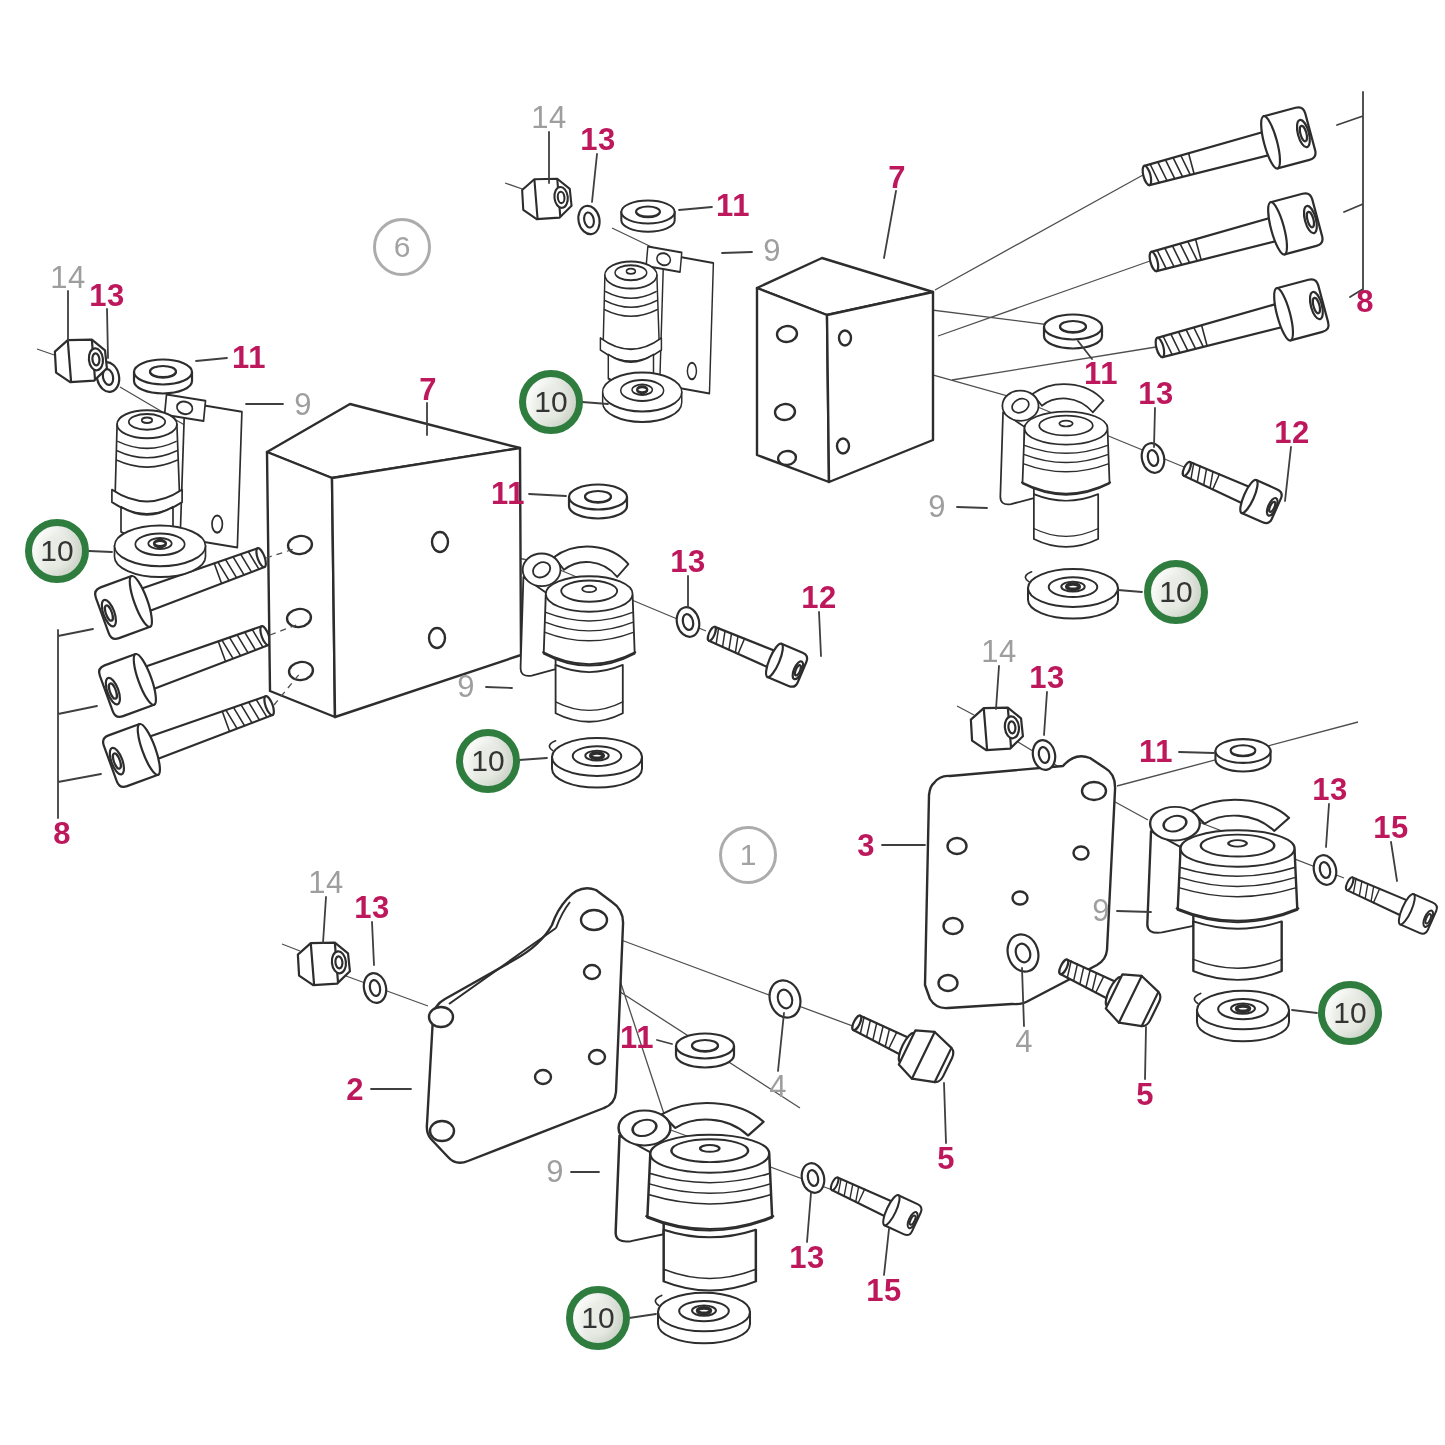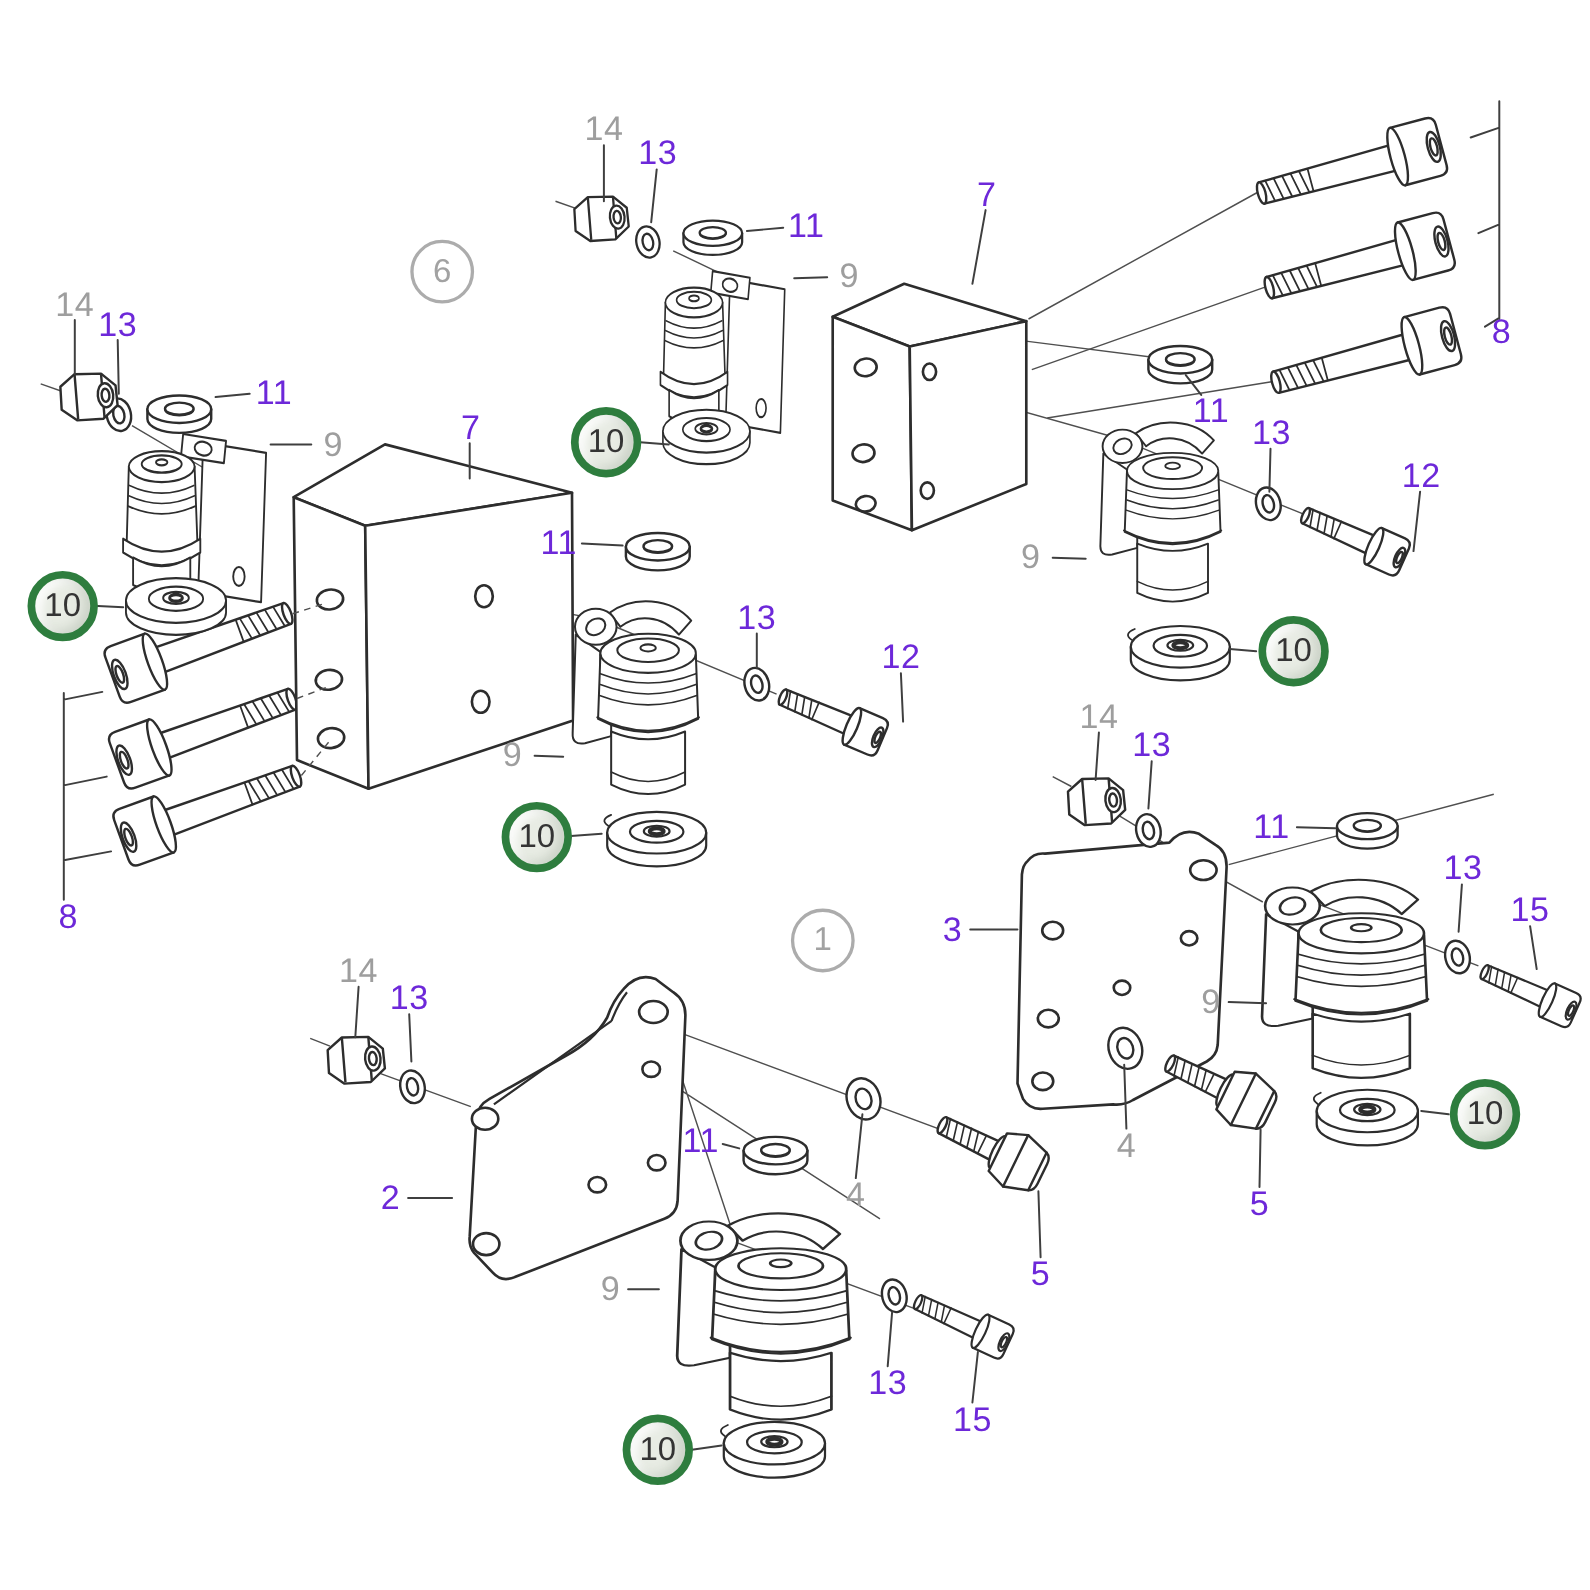"13" .callout.dark { color: #6d28d9 -> #be185d; font-weight: none -> bold }
